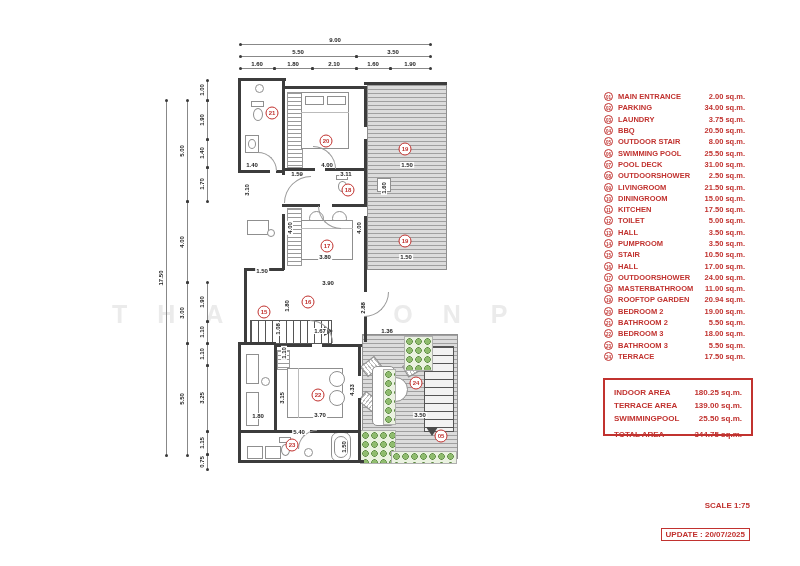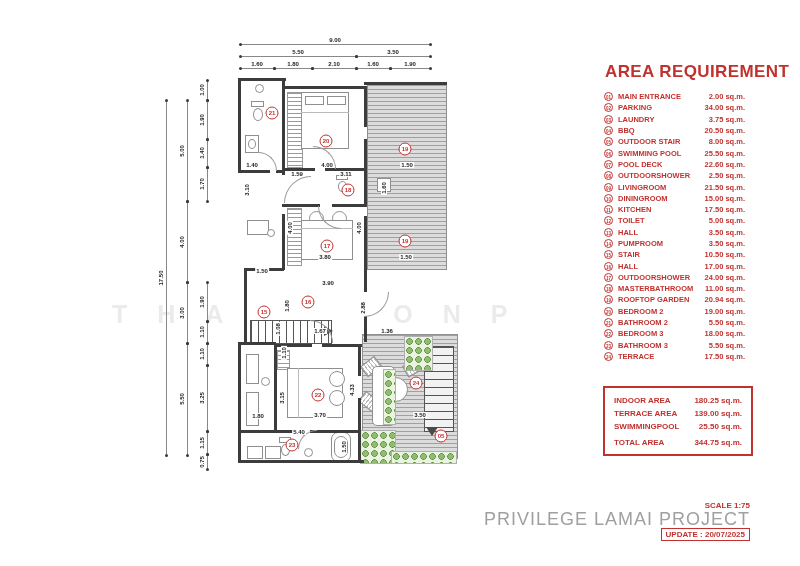"AREA REQUIREMENT" div.legend-title { html: <div>AREA REQUIREMENT</div> -> none }
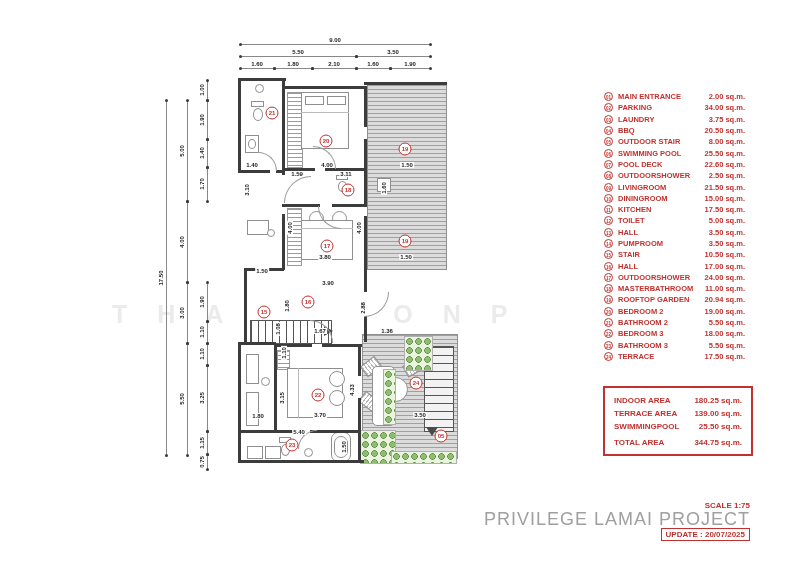"22.60 sq.m." span.val { text: 22.60 -> 31.00 }
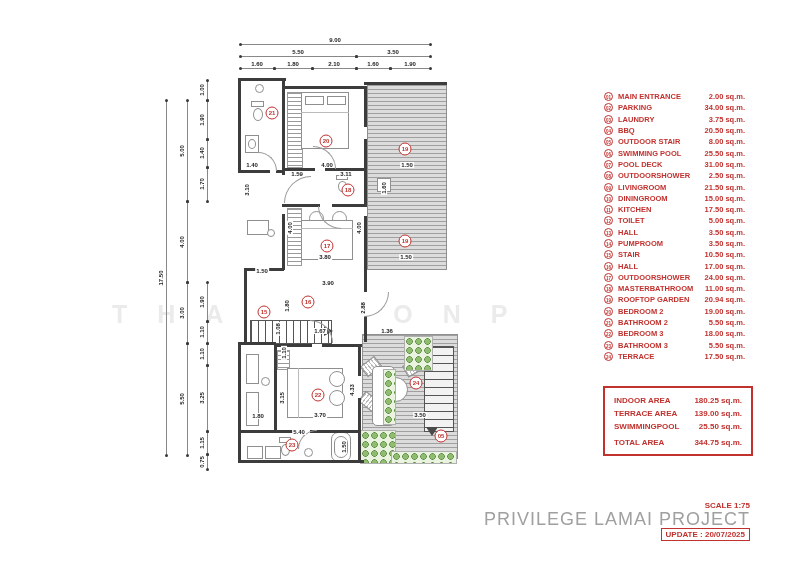"INDOOR AREA" .sumbox { height: 70px -> 58px; top: 386px -> 378px }
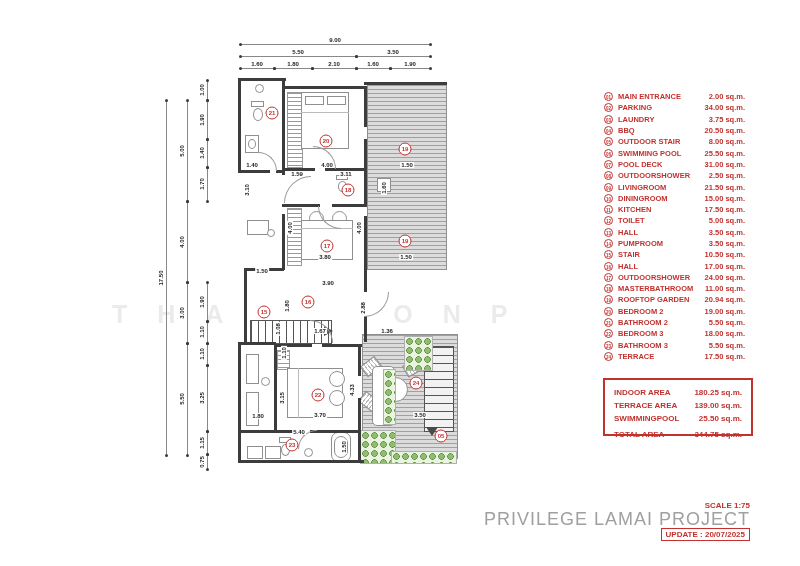"PRIVILEGE LAMAI PROJECT" div.tb-project { html: <div>PRIVILEGE LAMAI PROJECT</div> -> none }
